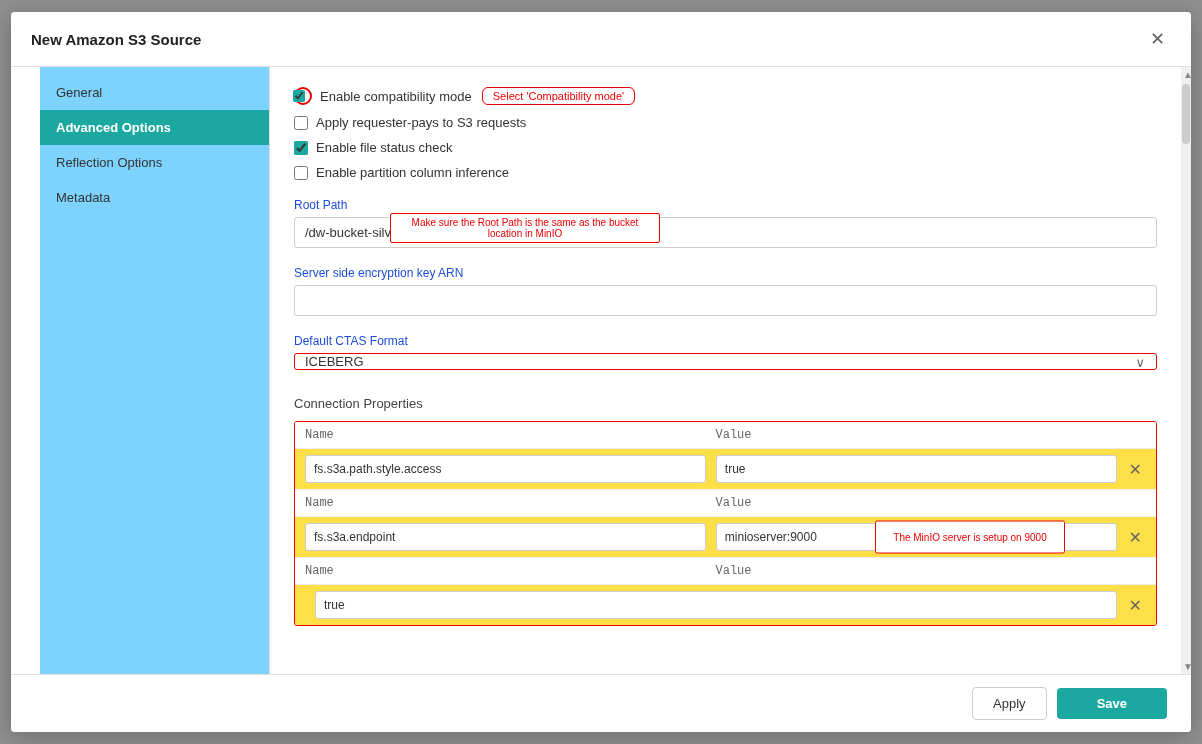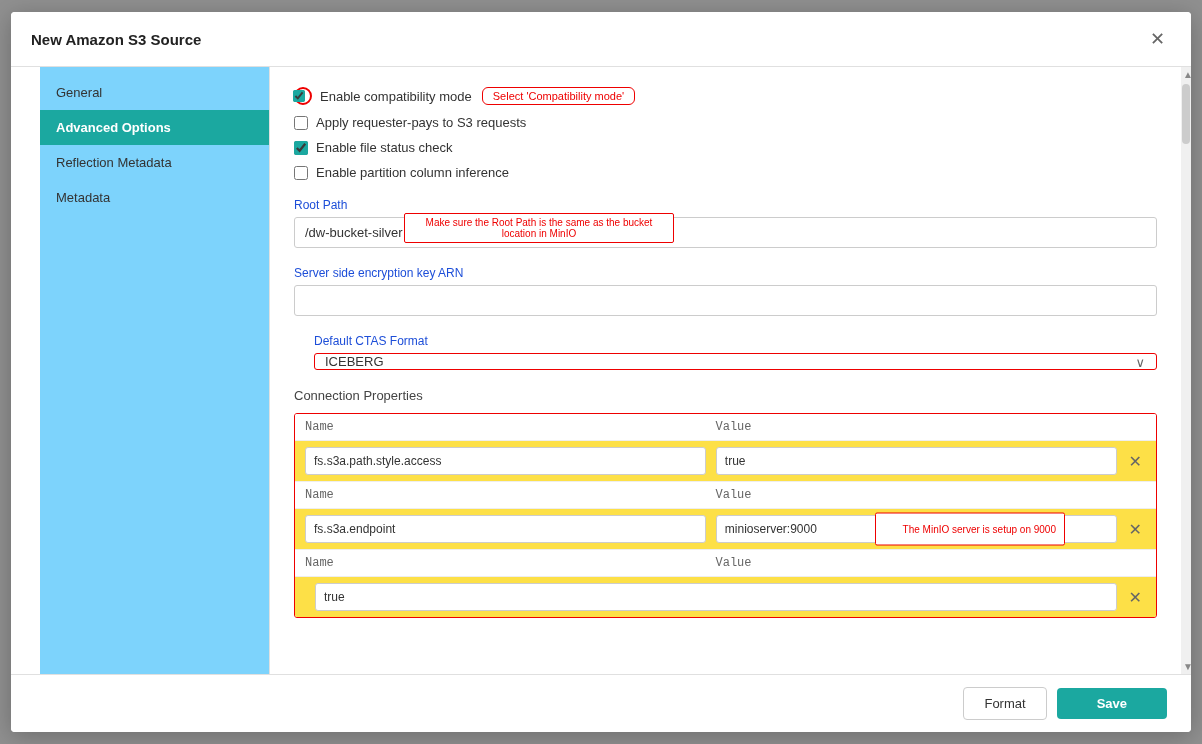"Reflection Metadata" span { text: Metadata -> Options }
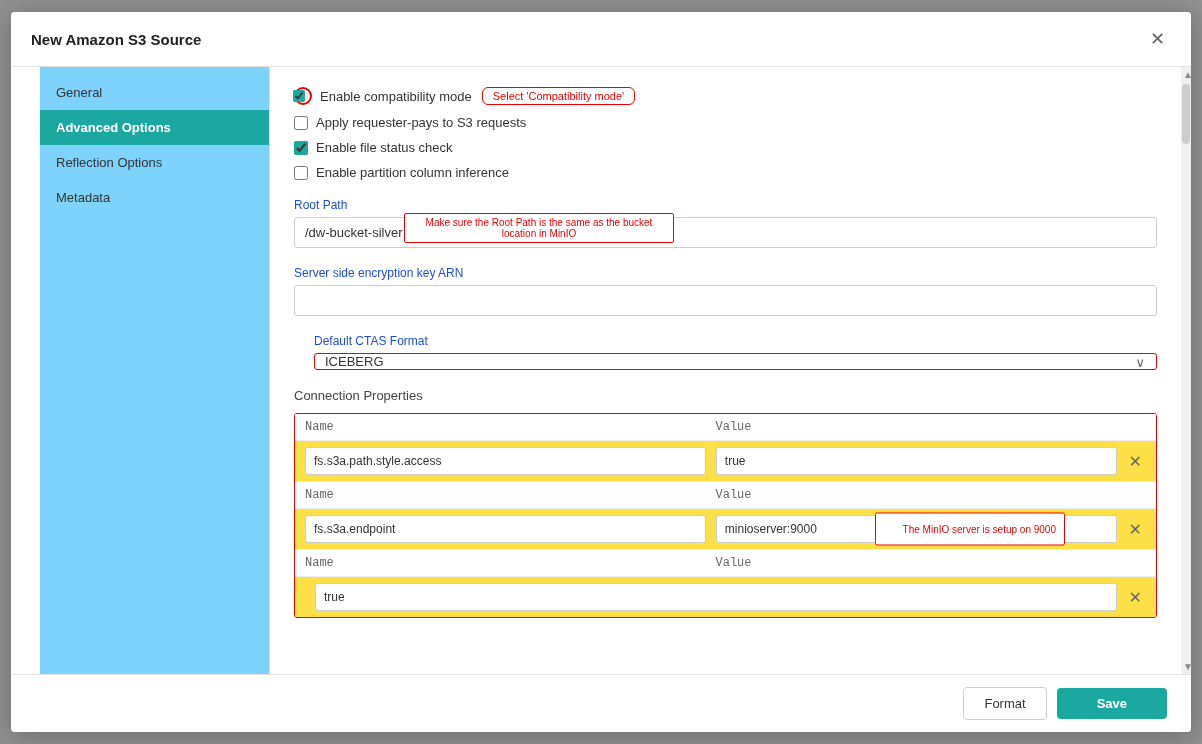"Make sure the Root Path" .root-path-annotation { left: 110px -> 96px }
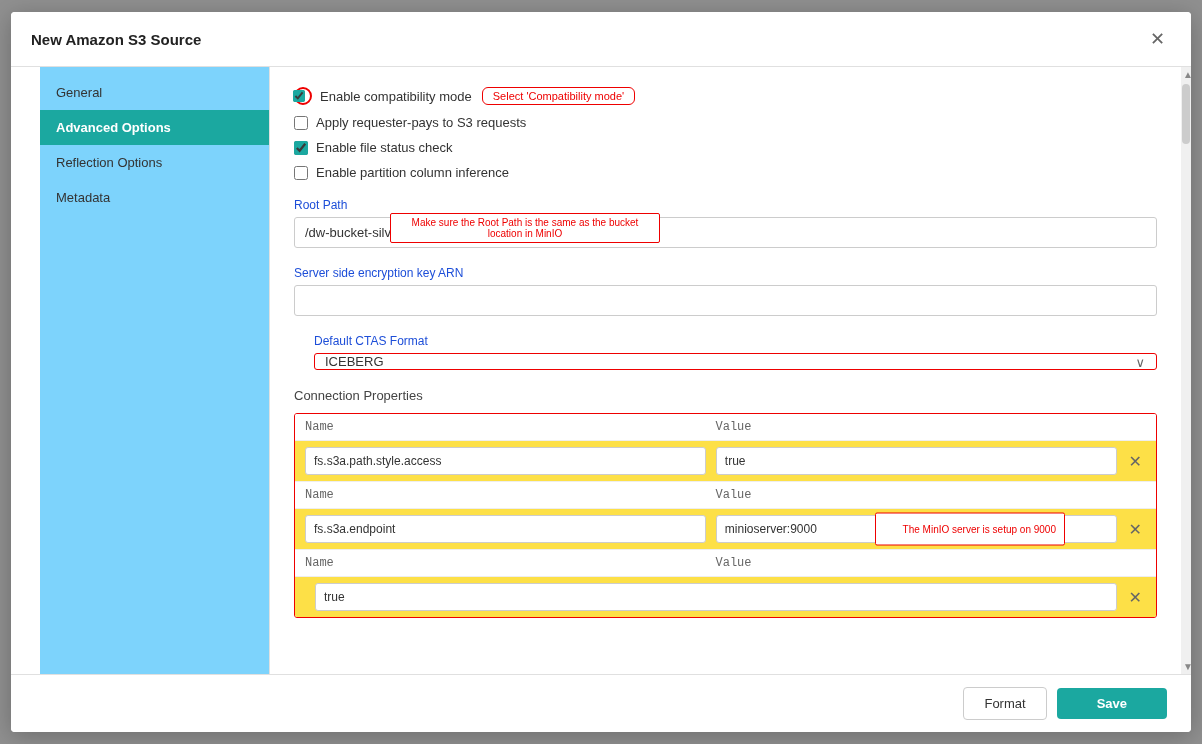"Default CTAS Format" div.form-section { margin-left: 20px -> none }
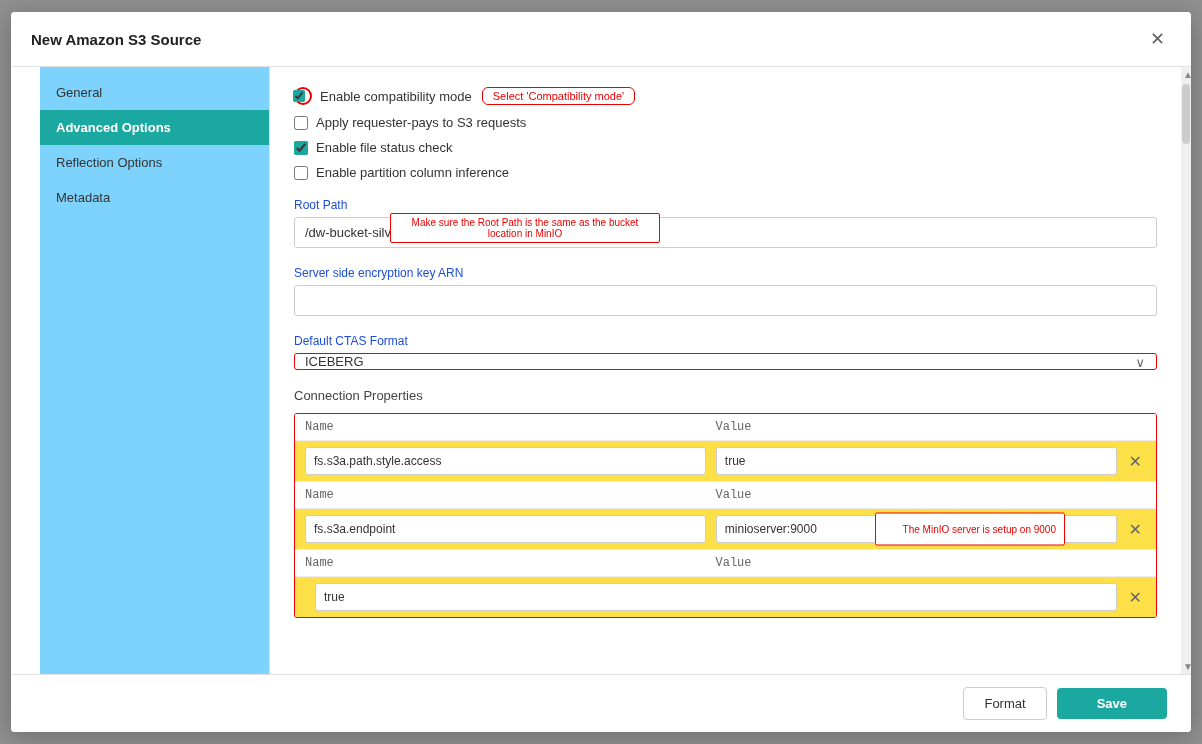"Connection Properties" .connection-props-section { margin-top: 18px -> 26px }
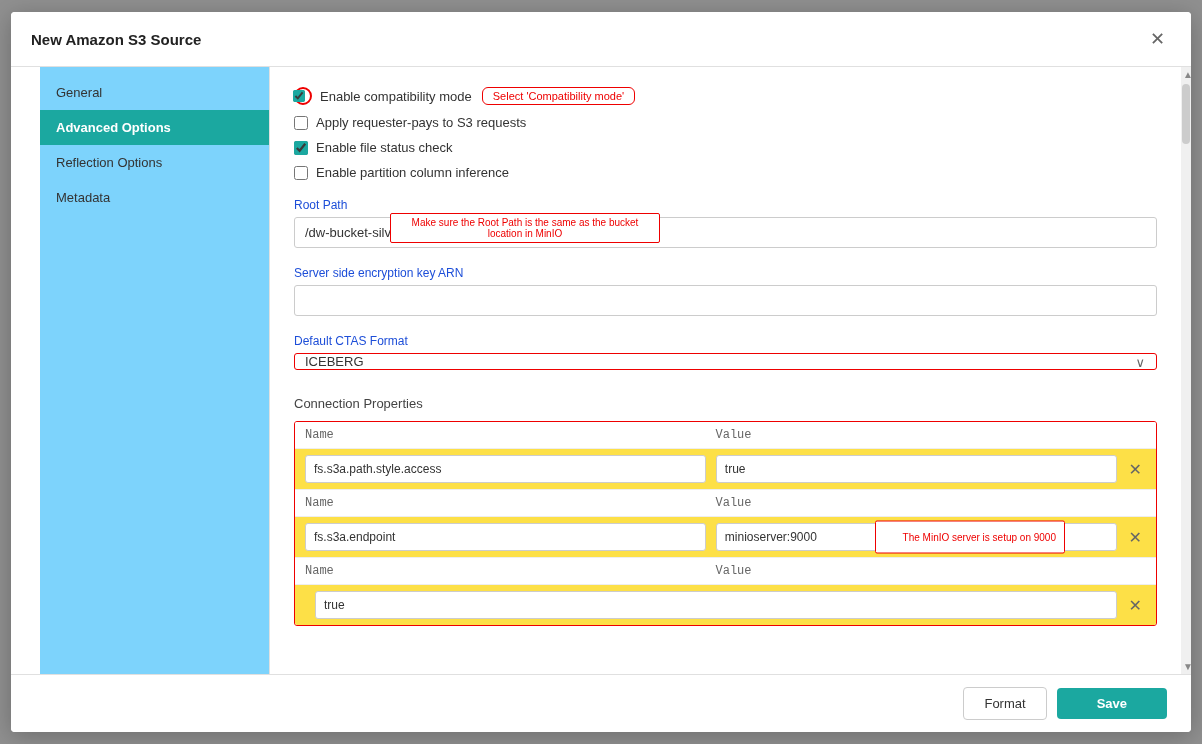"The MinIO server is setup" div { text-align: right -> center }
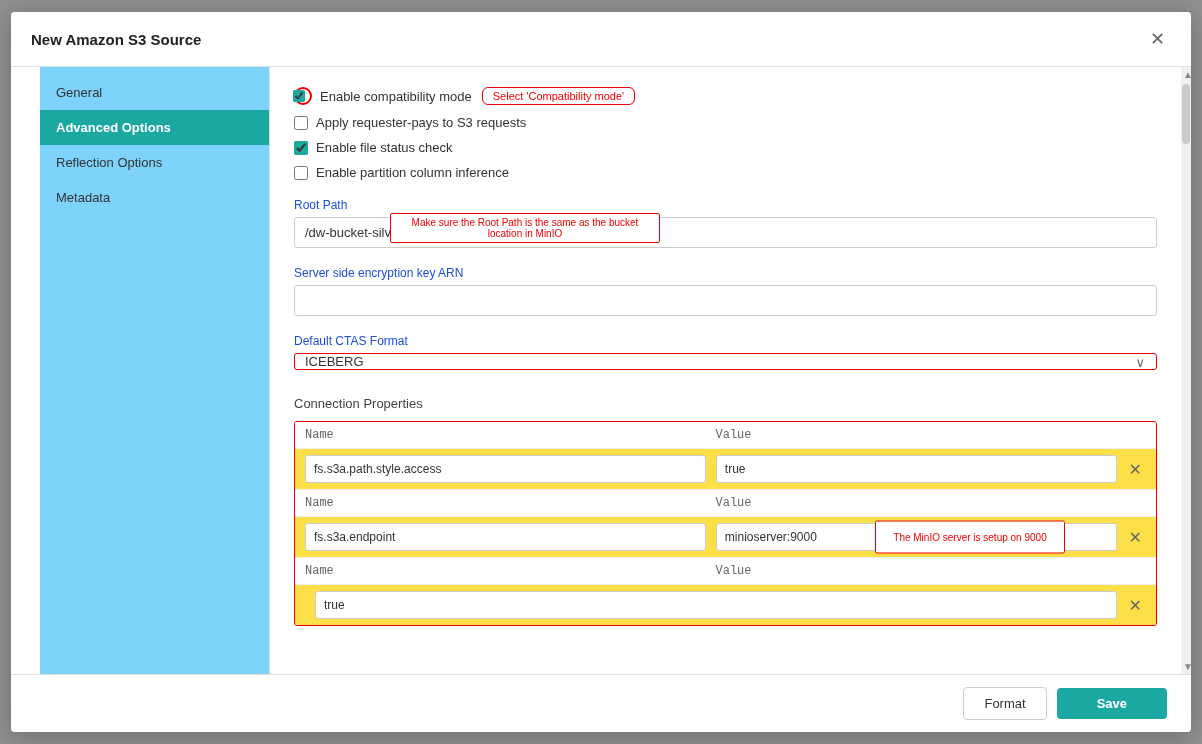"Format" button.btn-cancel { text: Format -> Apply }
